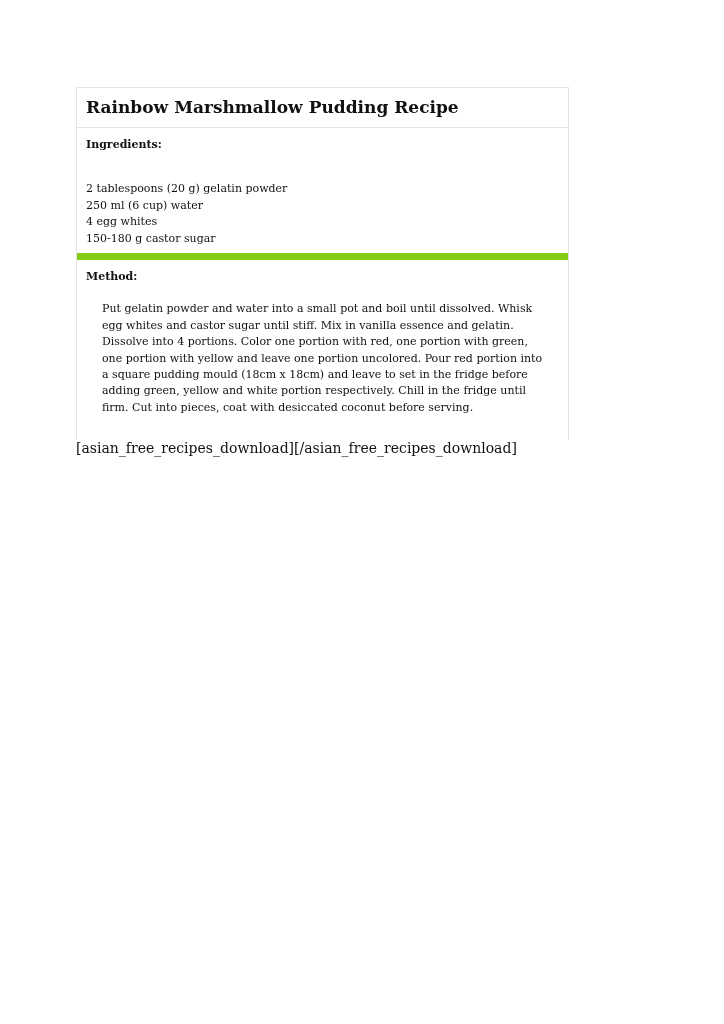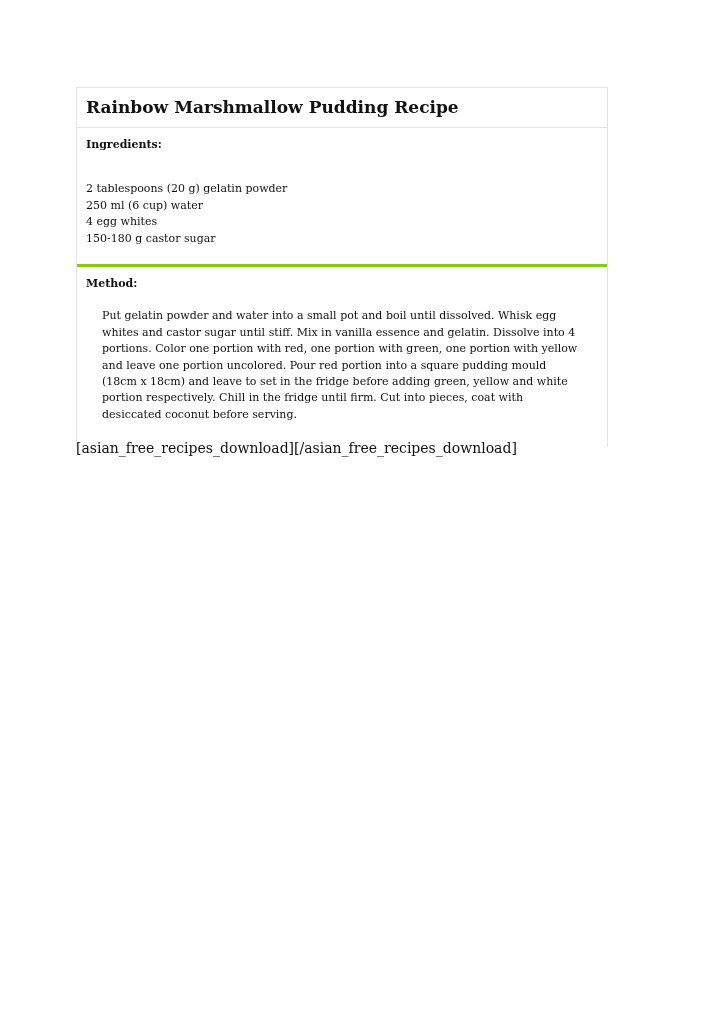"Rainbow Marshmallow Pudding Recipe" .recipe-box { width: 532px -> 493px }
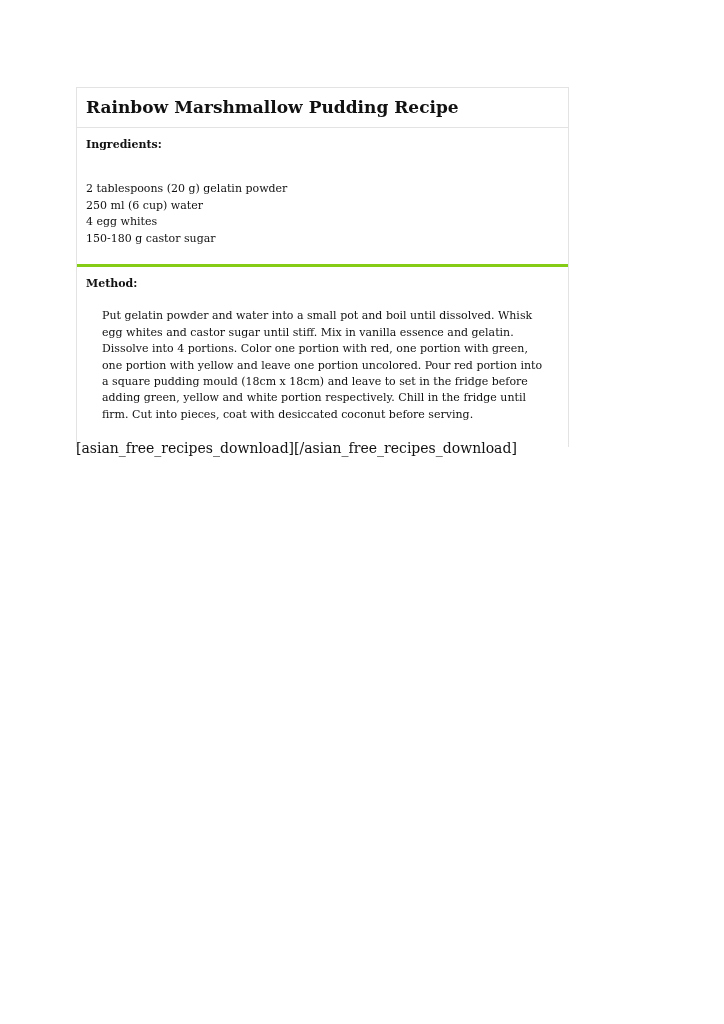"Ingredients:" .ingredients { border-bottom: 3px solid #84cc16 -> 7px solid #84cc16; padding: 9px 9px 17px 9px -> 9px 9px 6px 9px }
